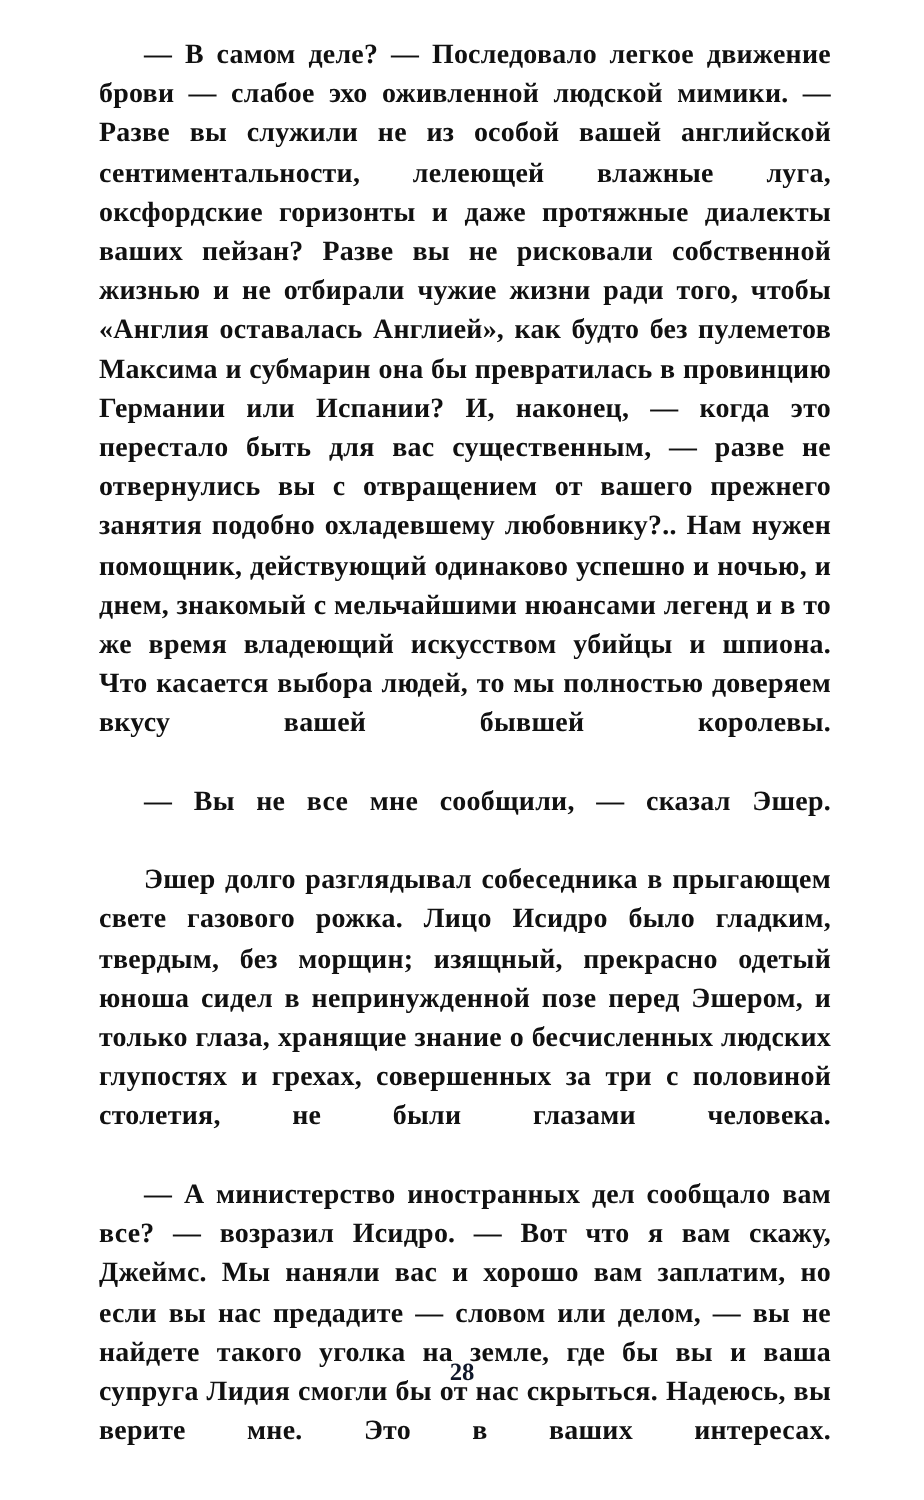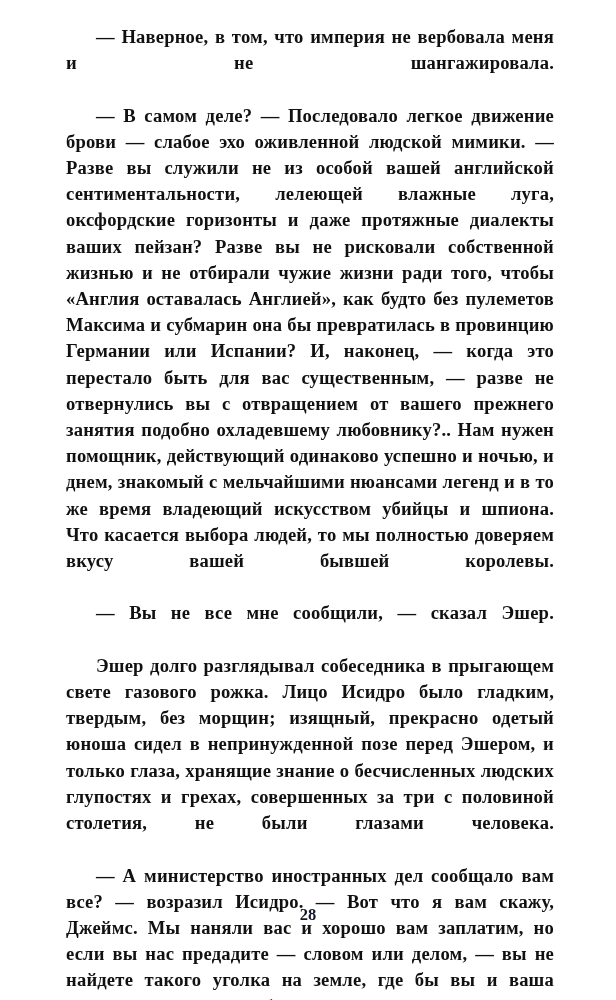"— Наверное, в том, что" p.para { html: <p>— Наверное, в том, что империя не вербовала меня и не шангажировала.</p> -> none }
